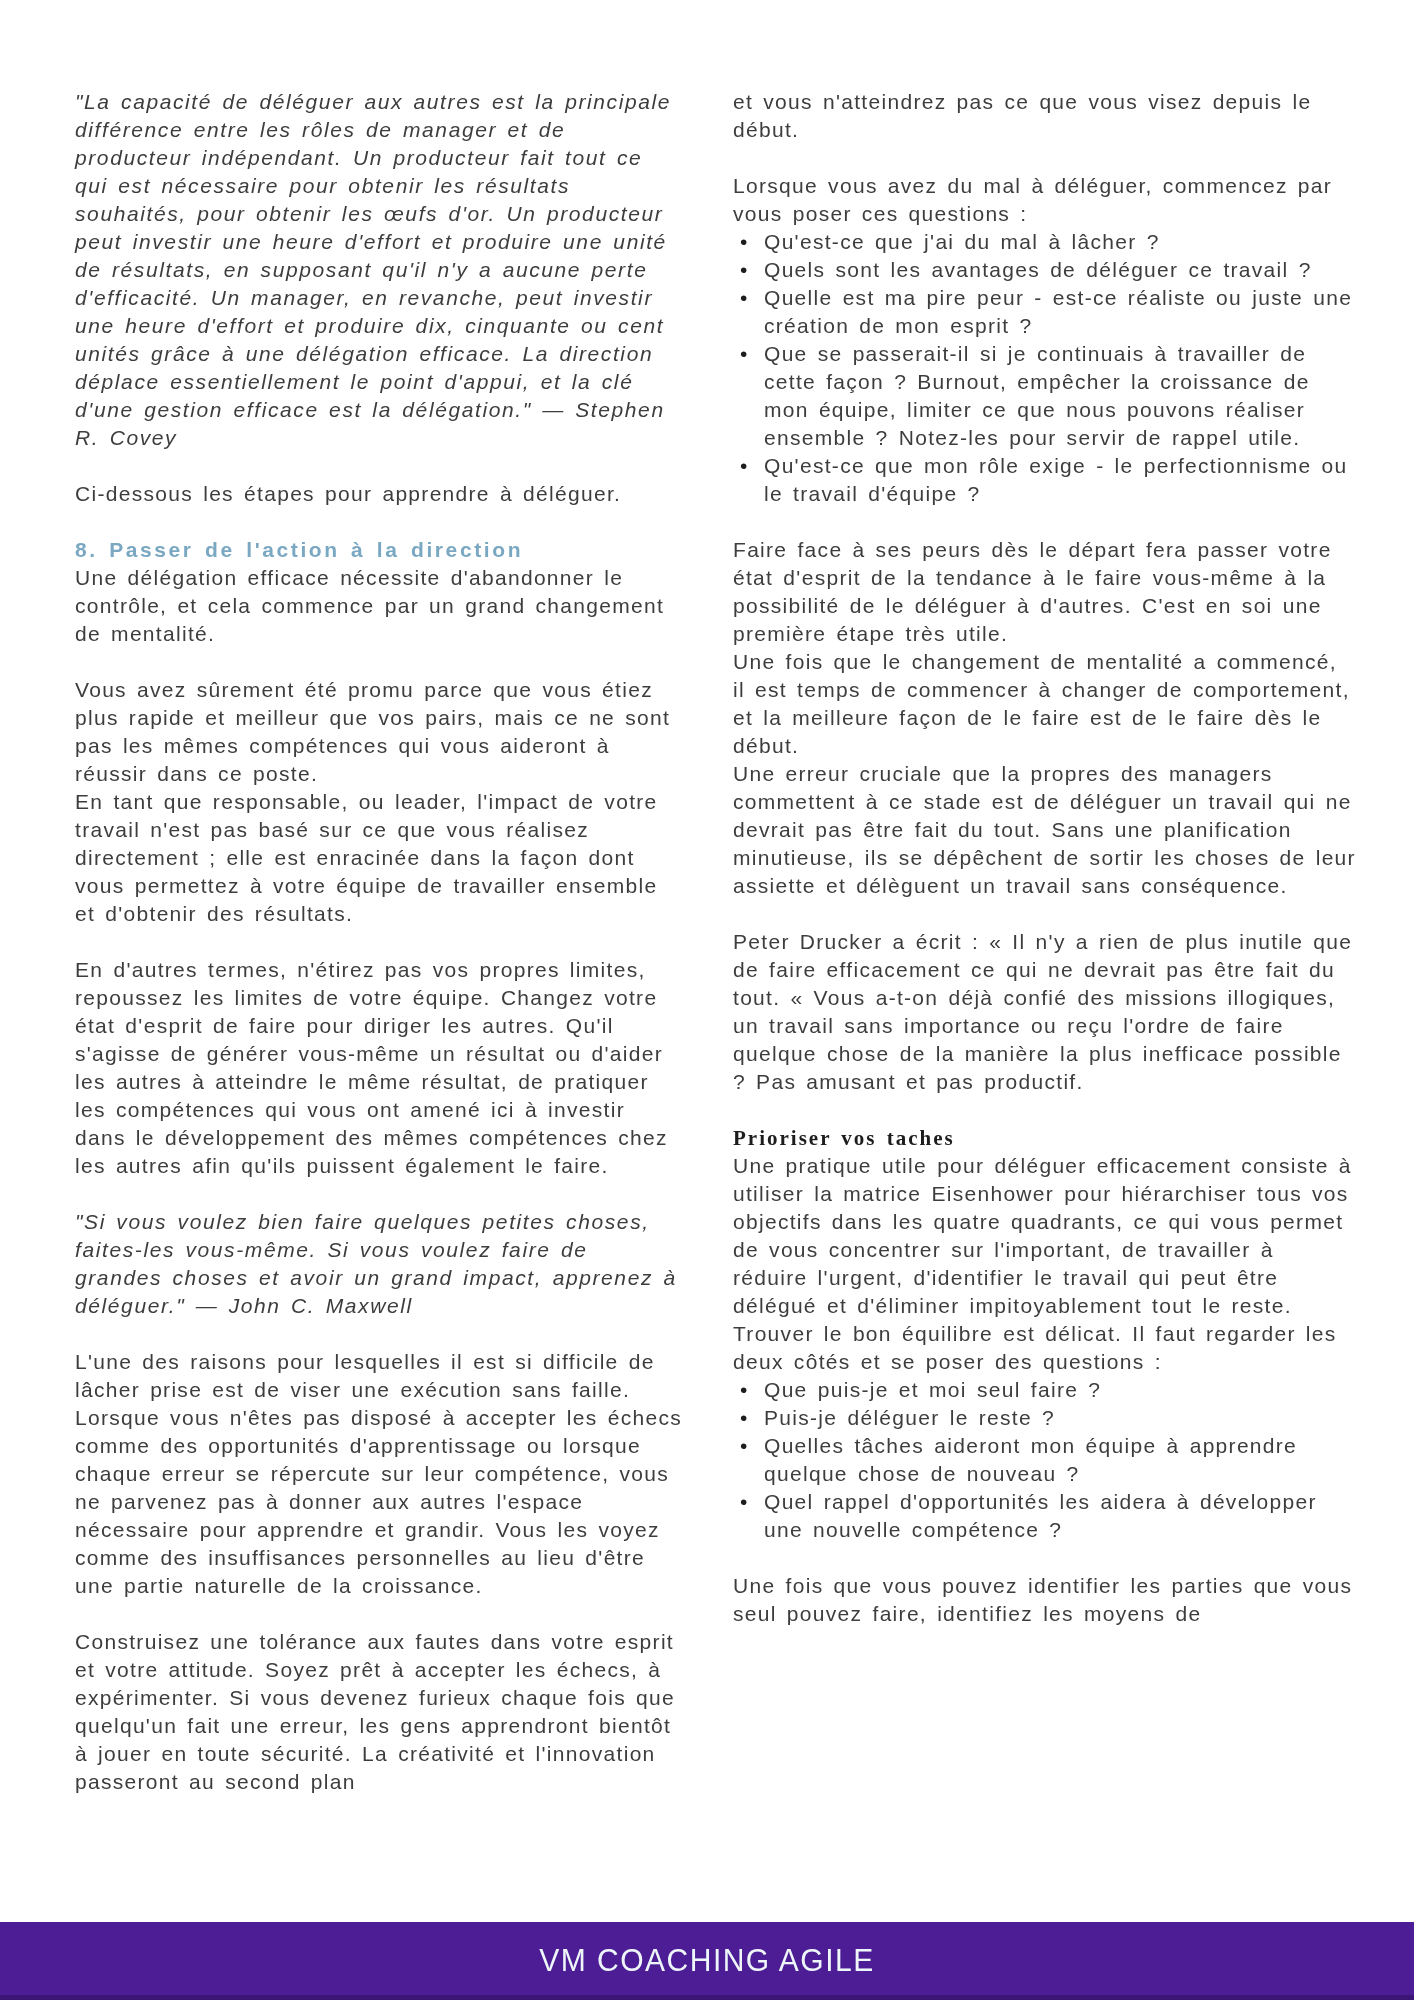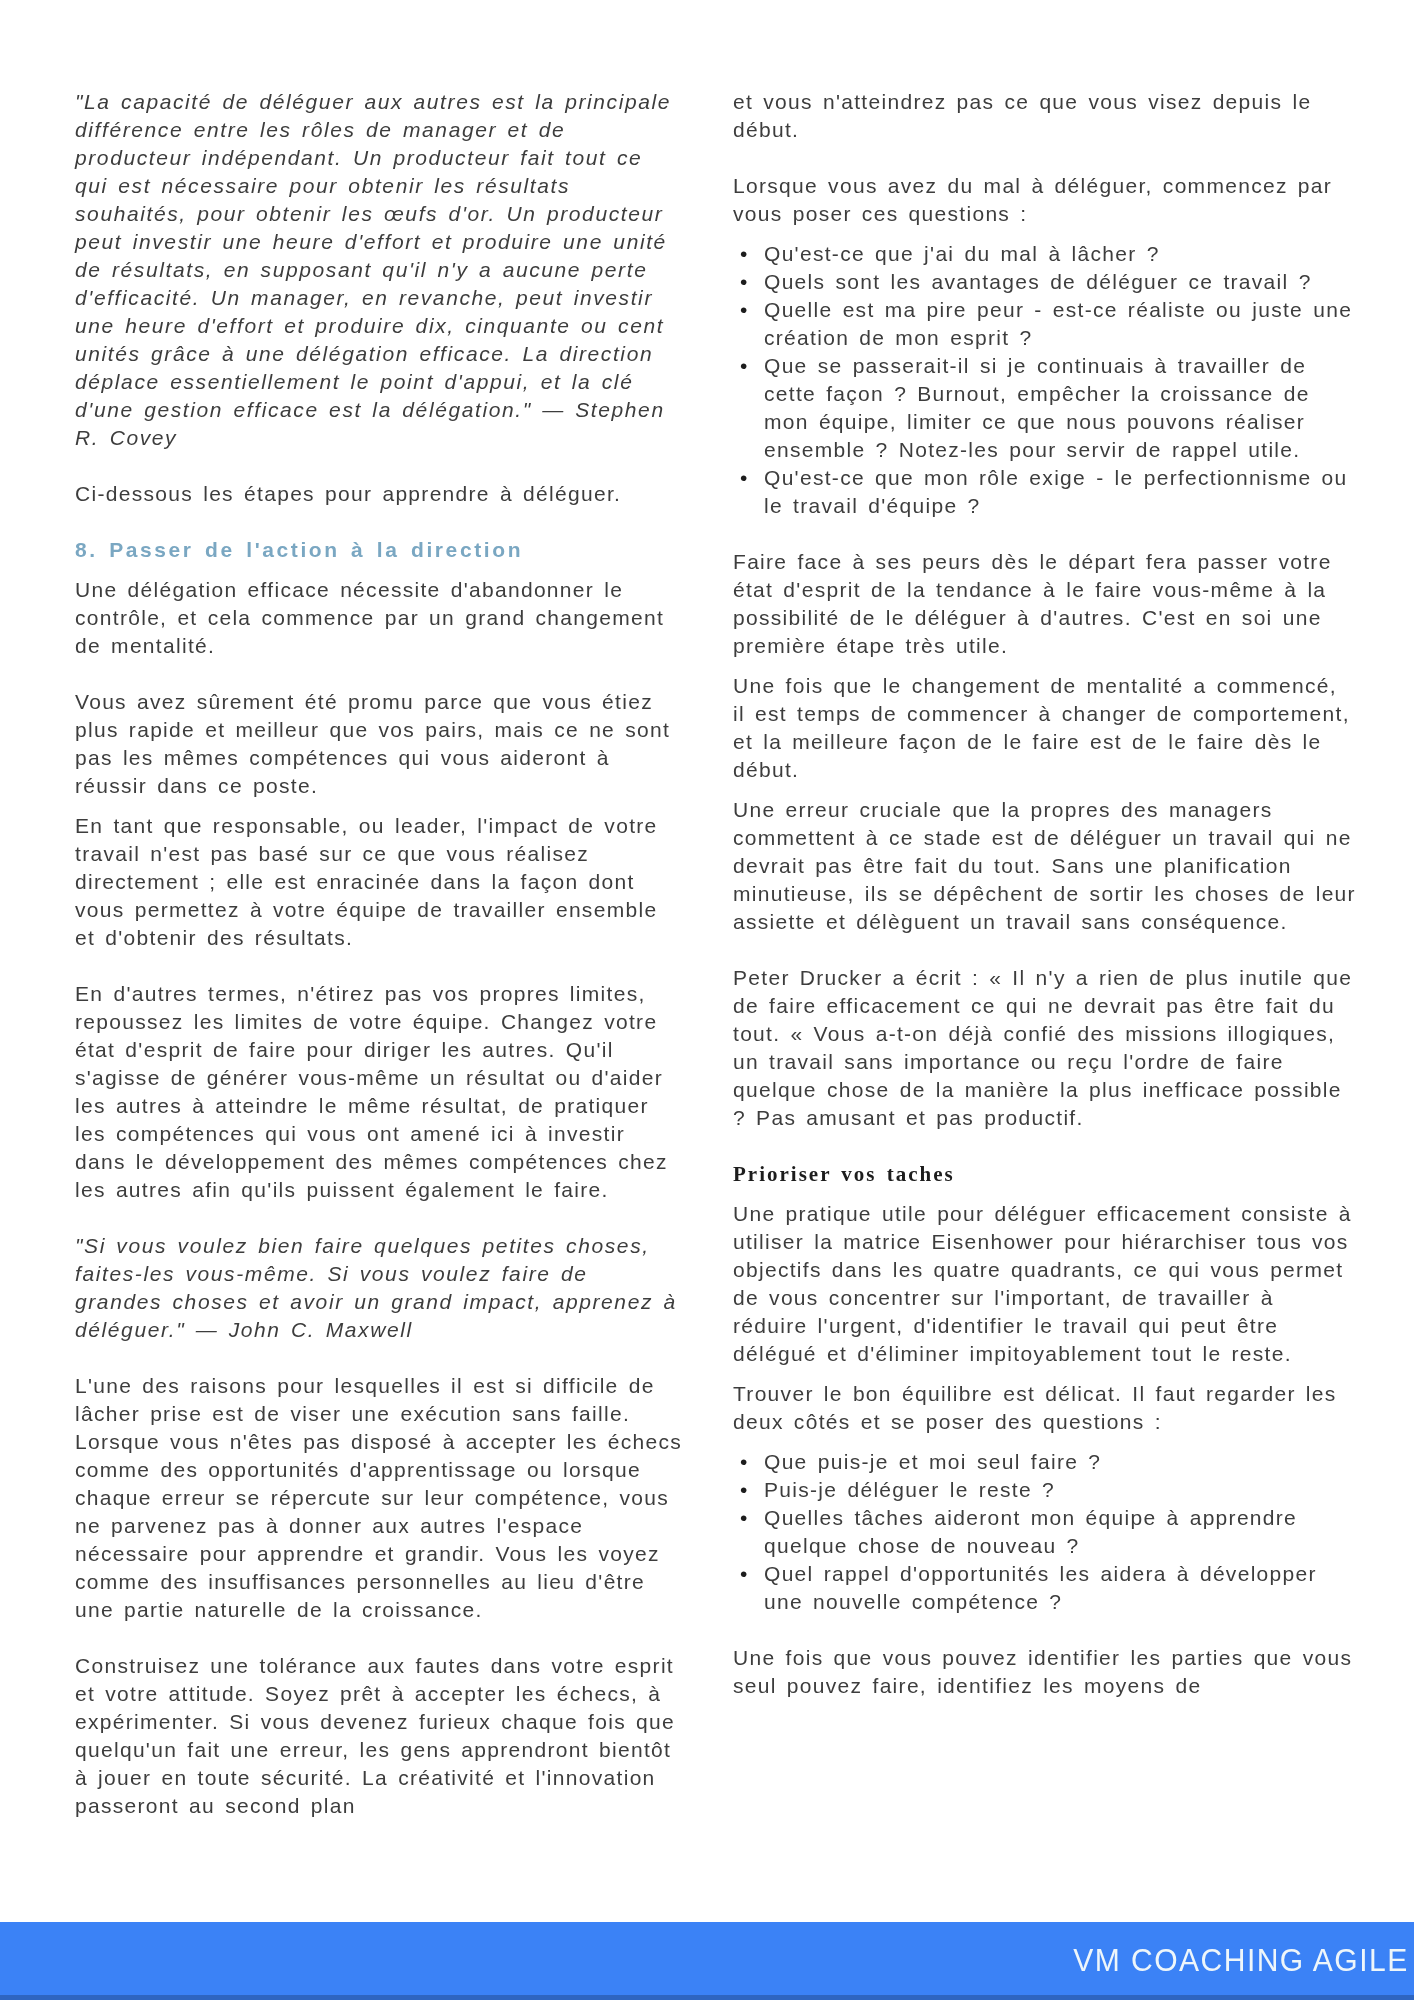"Qu'est-ce que j'ai du mal" .block.tight { margin-top: 12px -> 0 }
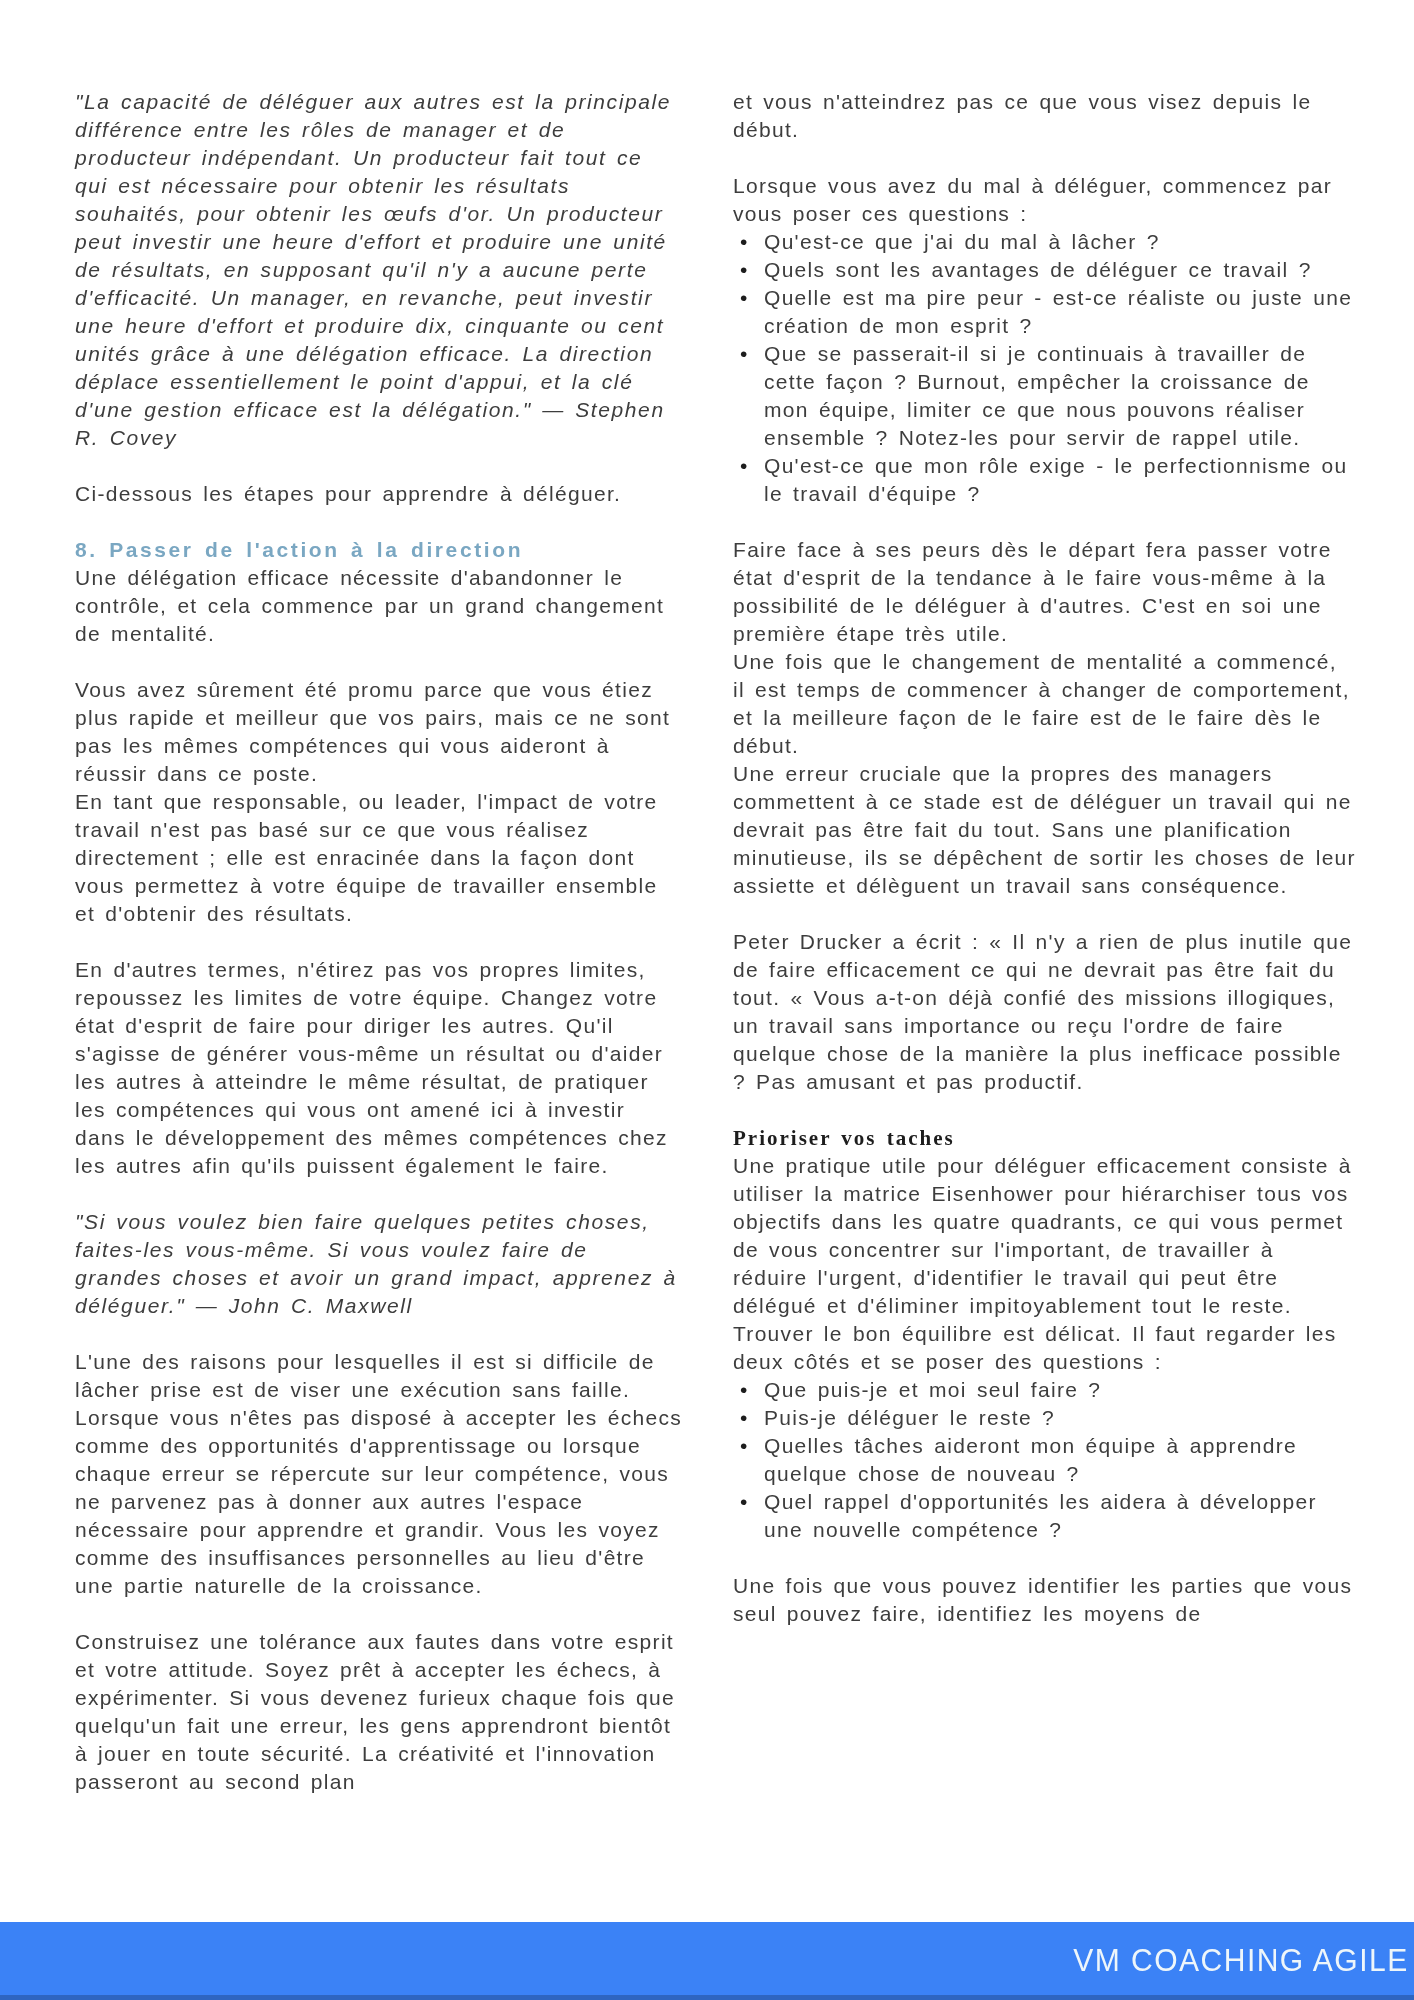"VM COACHING AGILE" .footer { background: #3b82f6 -> #4c1d95; justify-content: flex-end -> center }
